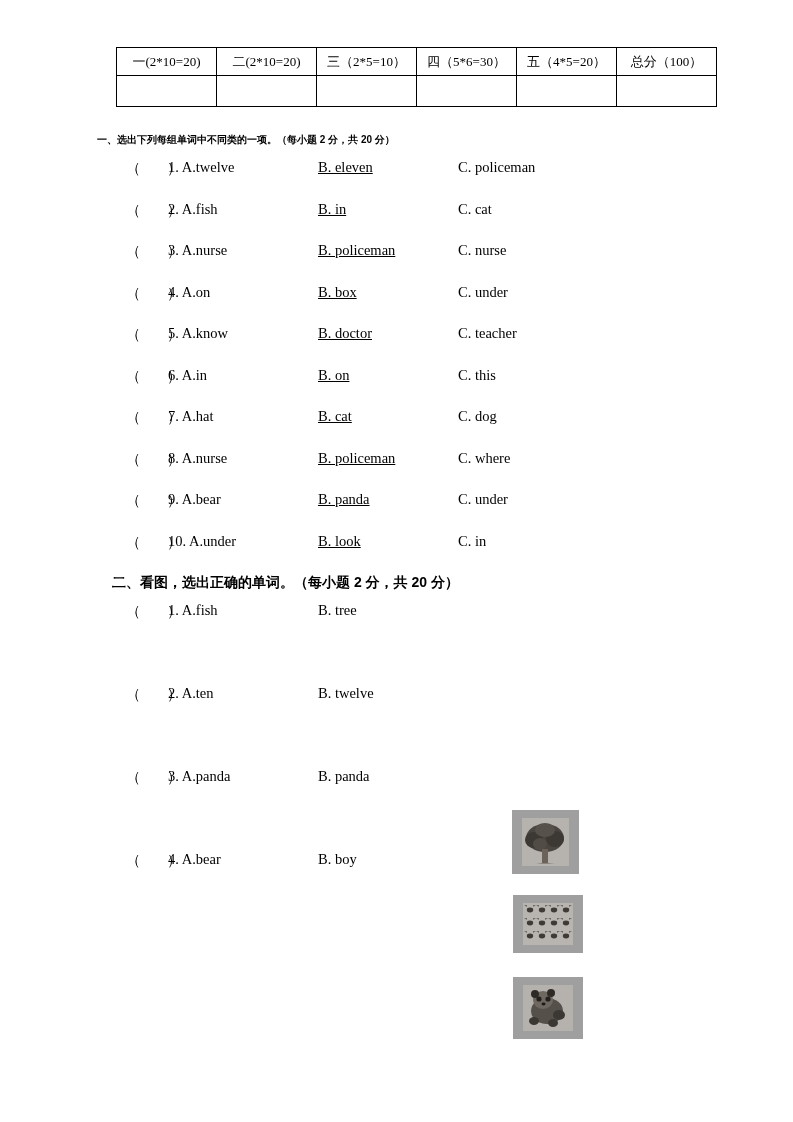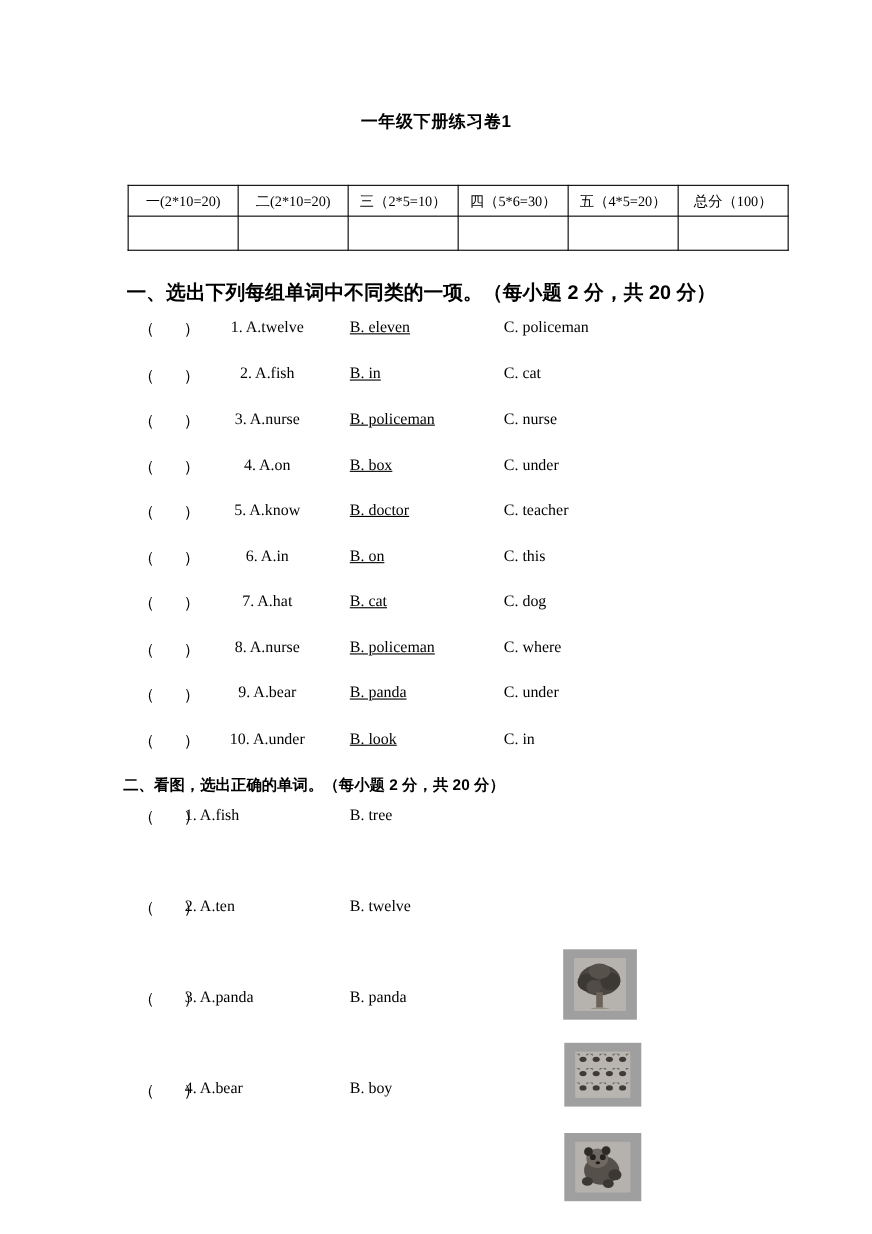"一年级下册练习卷1" div.doc-title { html: <div>一年级下册练习卷1</div> -> none }
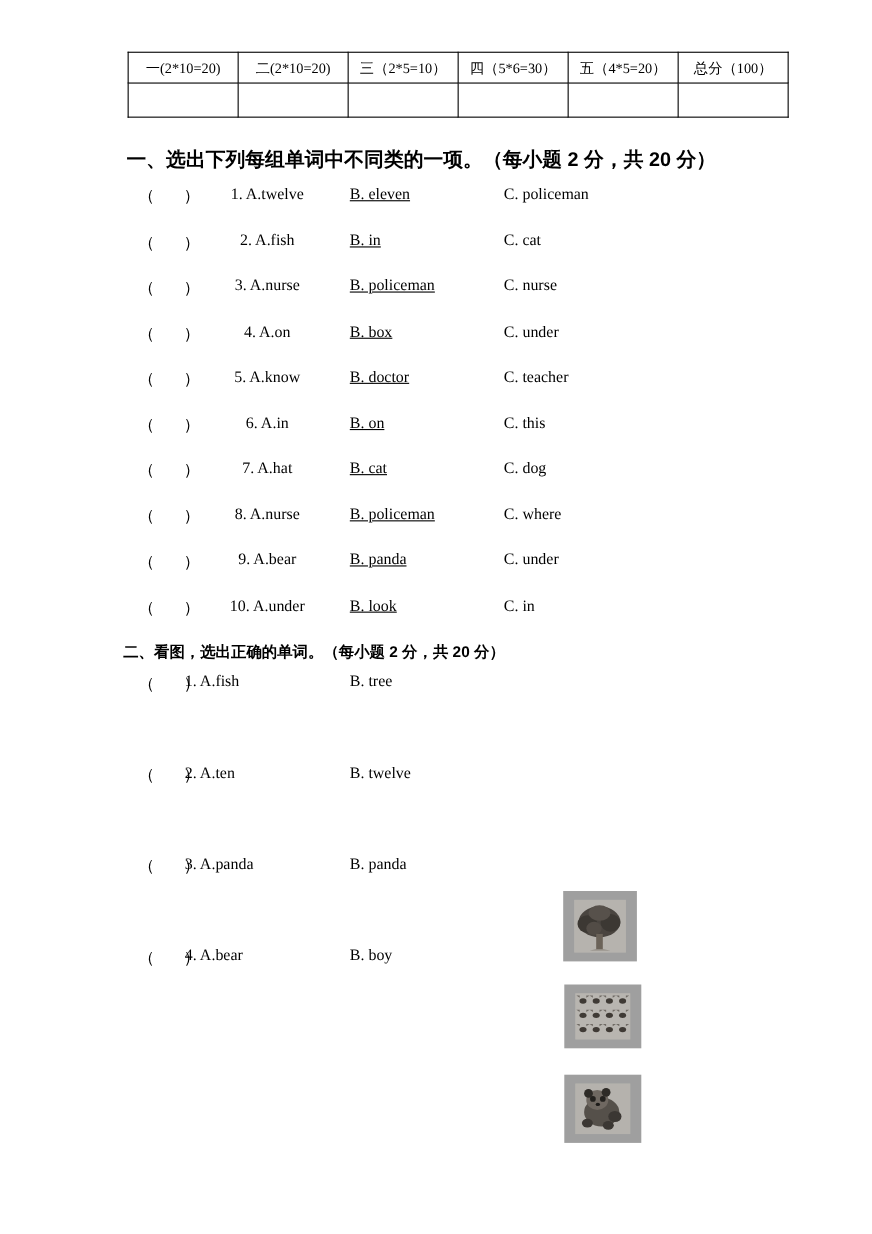"一、选出下列每组单词中不同类的一项。（每小题 2 分，共 20 分）" .section-heading { font-size: 18px -> 10px; margin-left: 58px -> 40px }
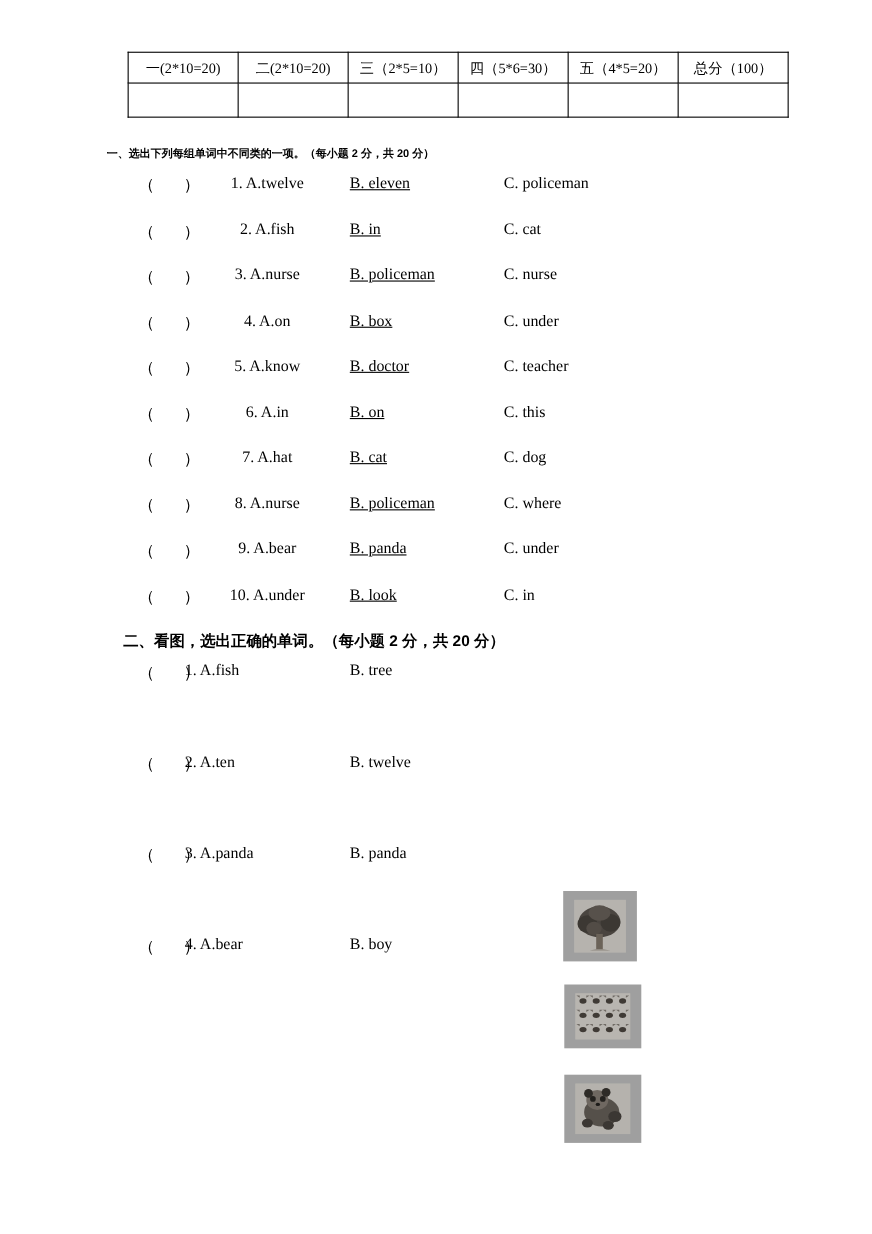"1. A.twelve" .q-a { text-align: center -> none }
